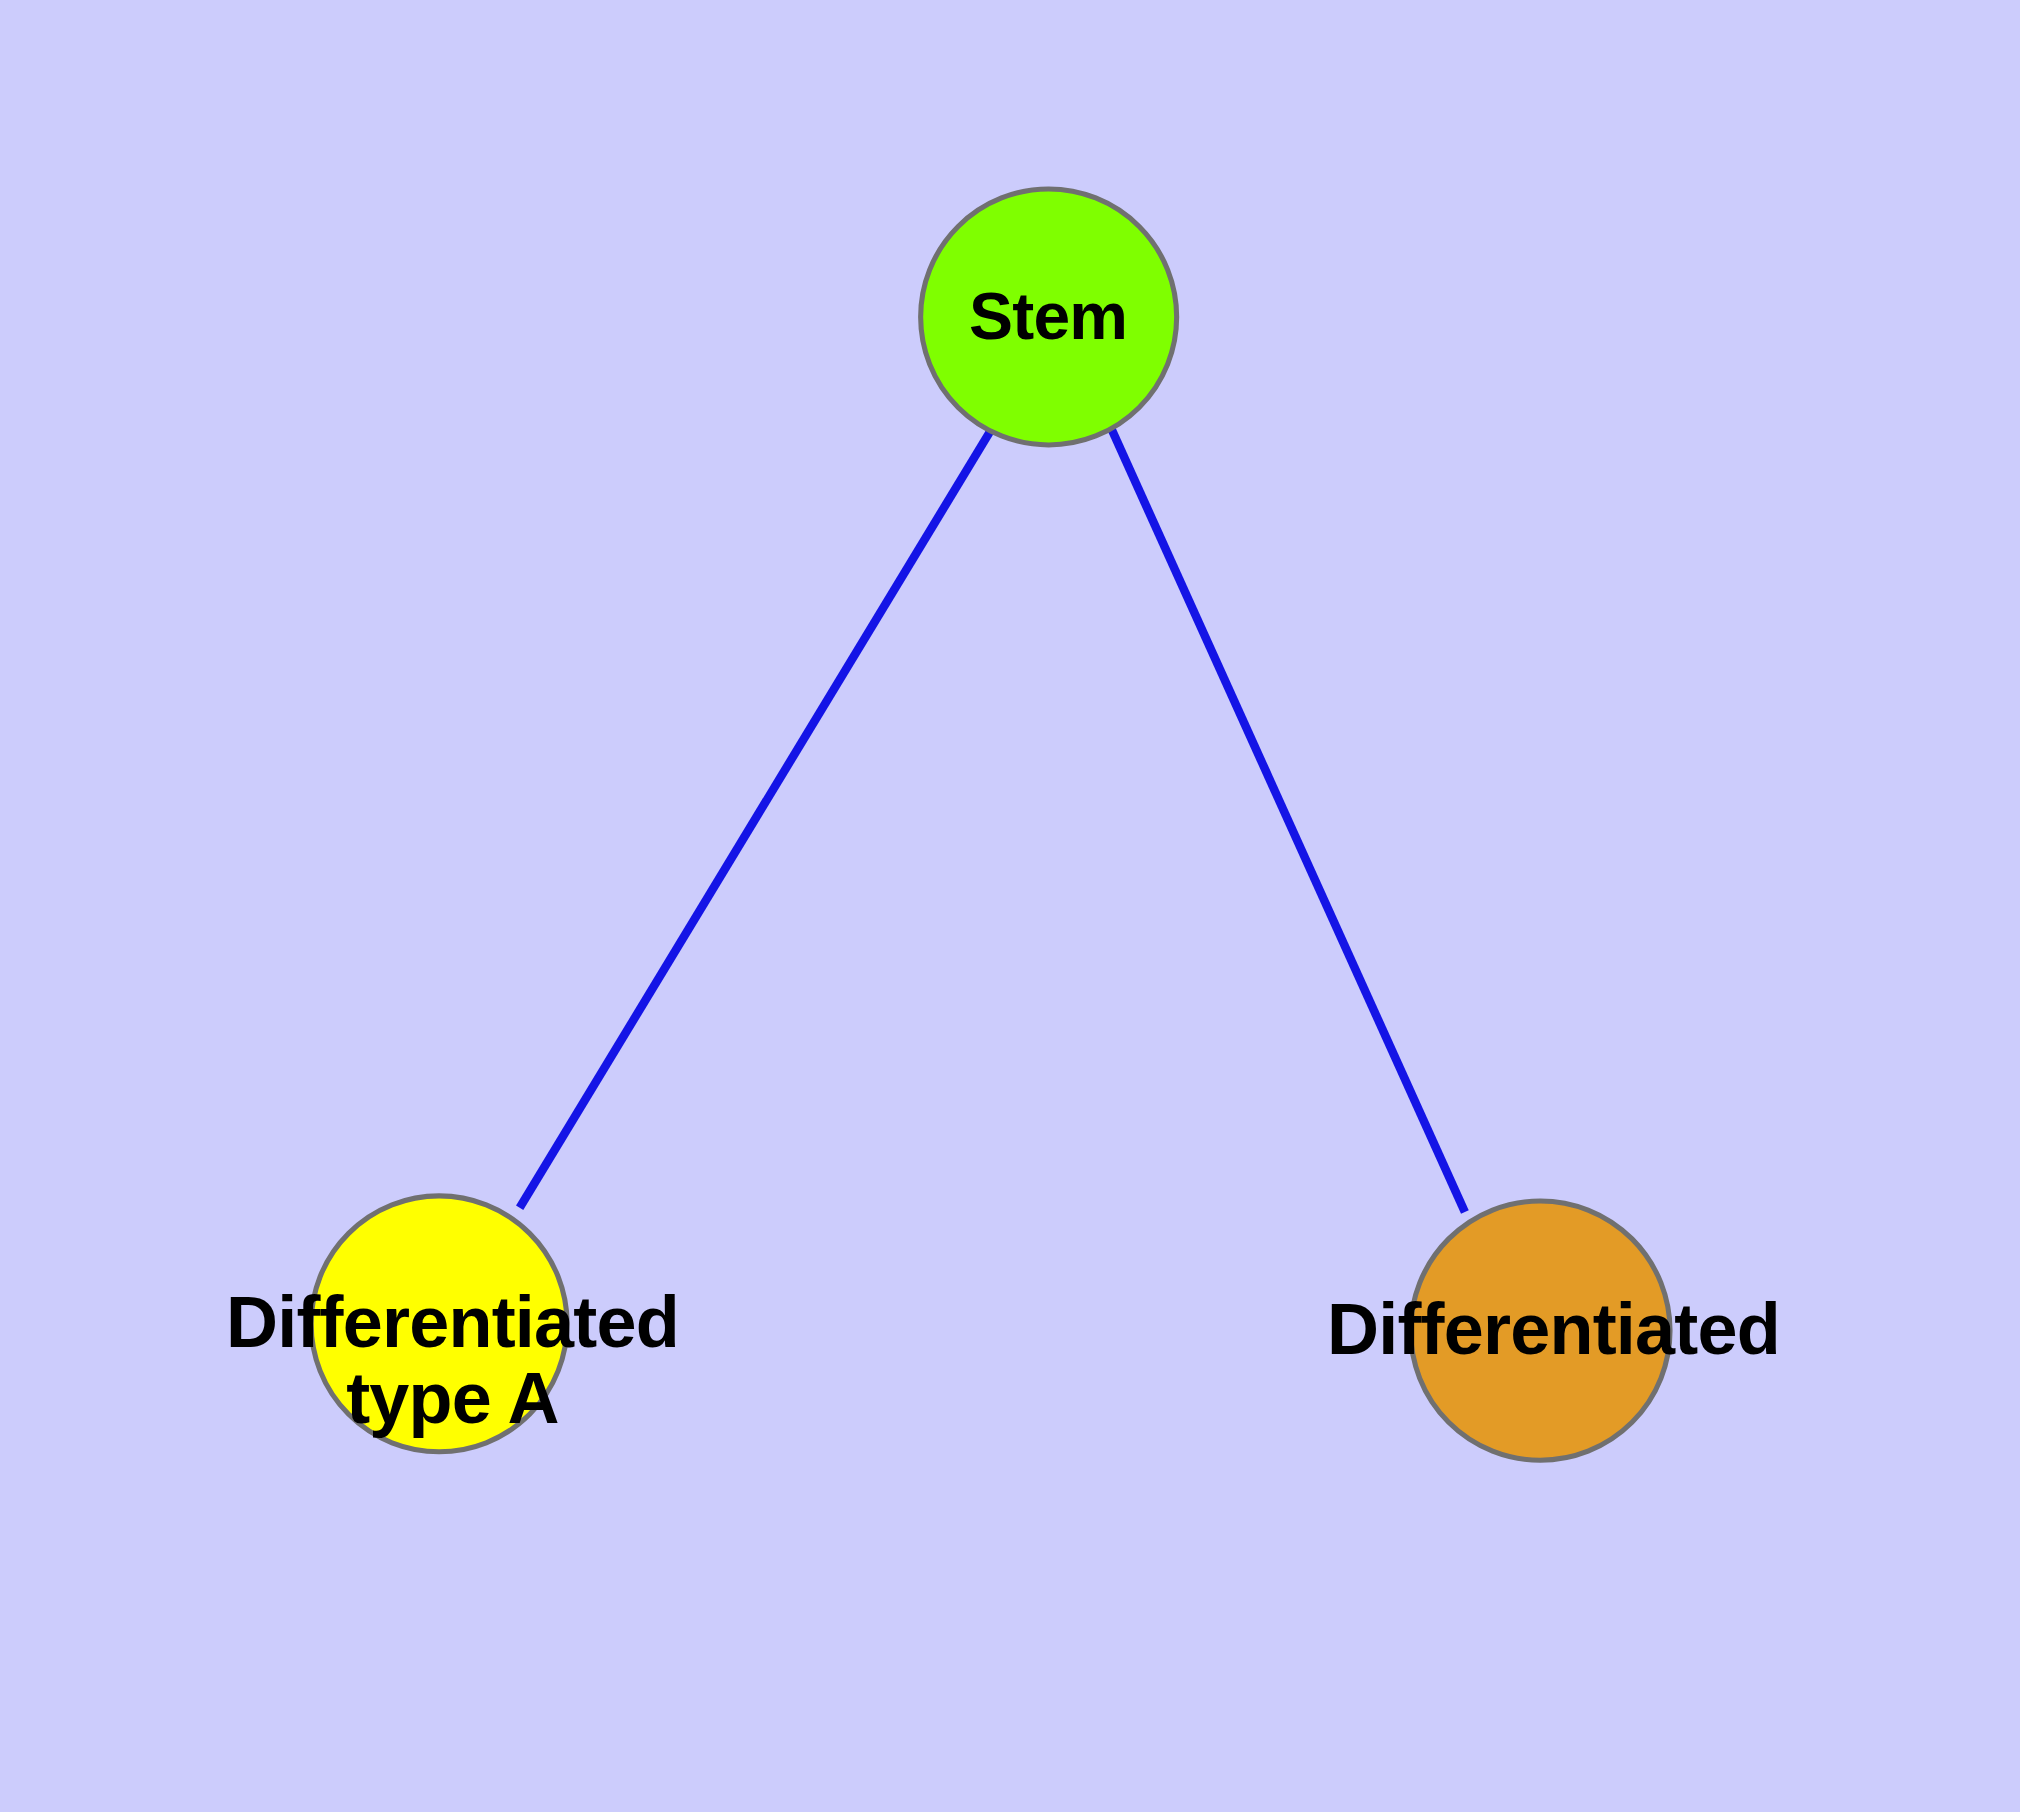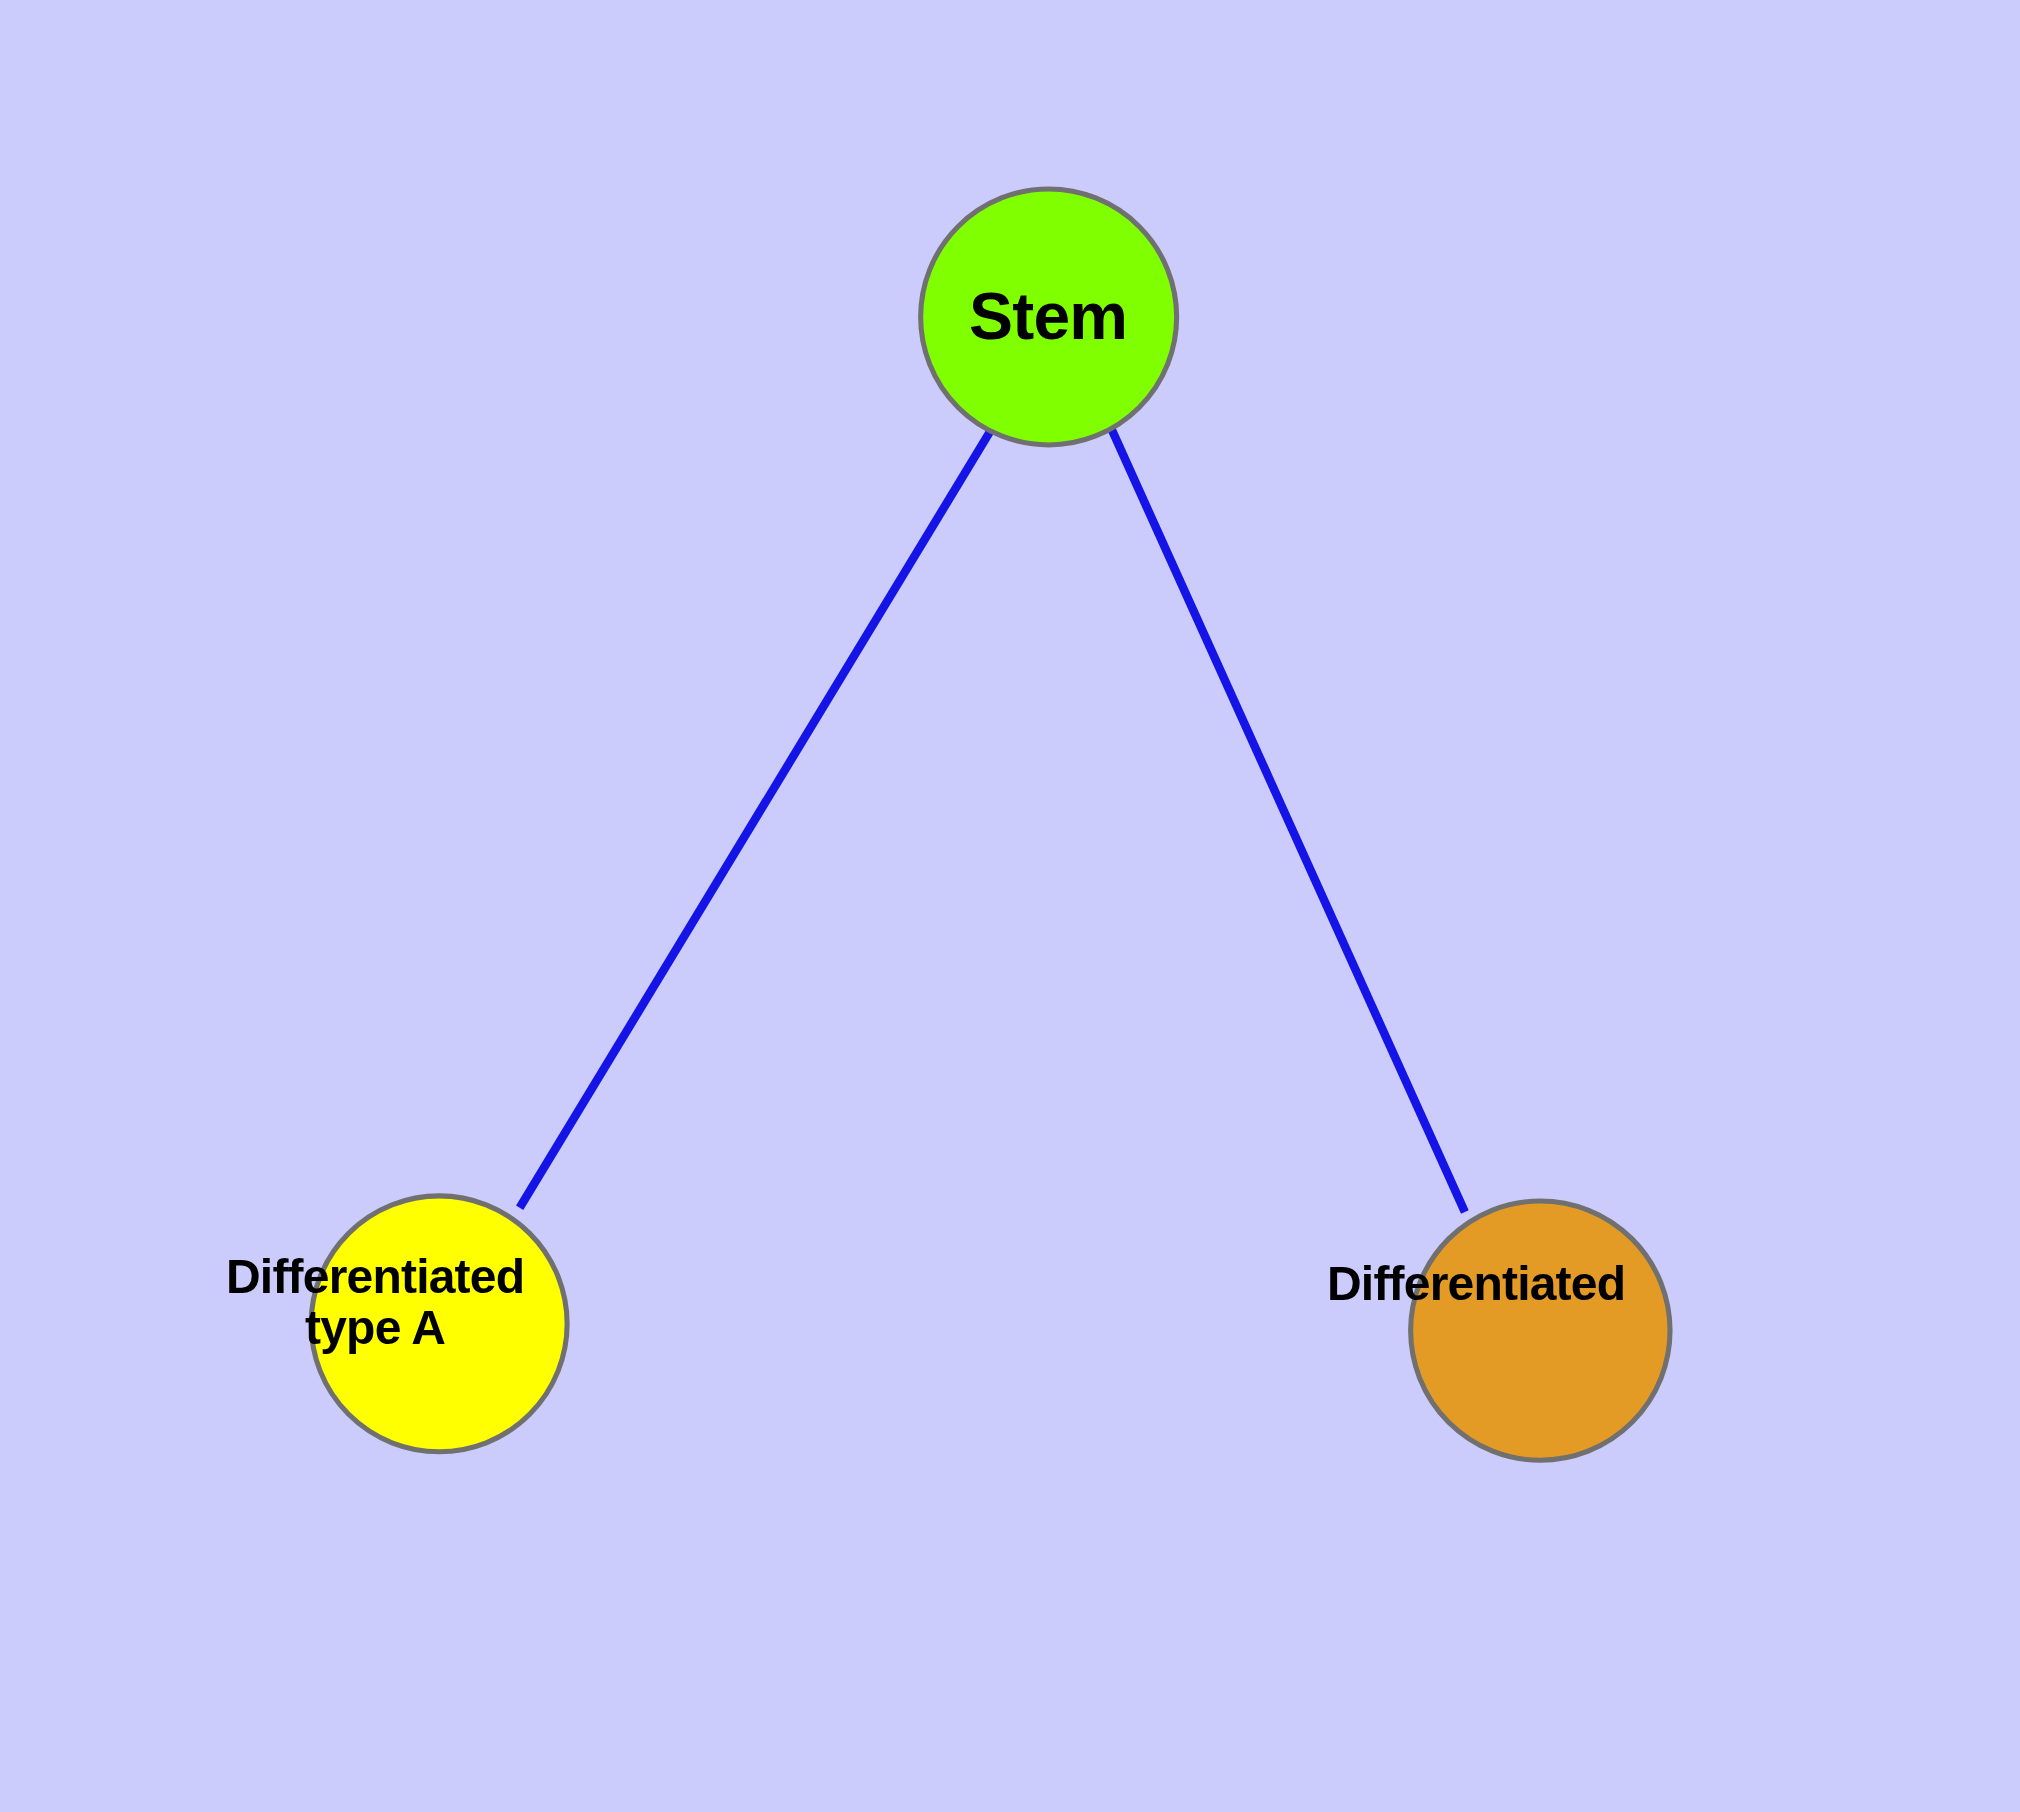"Differentiated" .node-label.double { font-size: 48px -> 72px; margin-top: none -> 32px }
